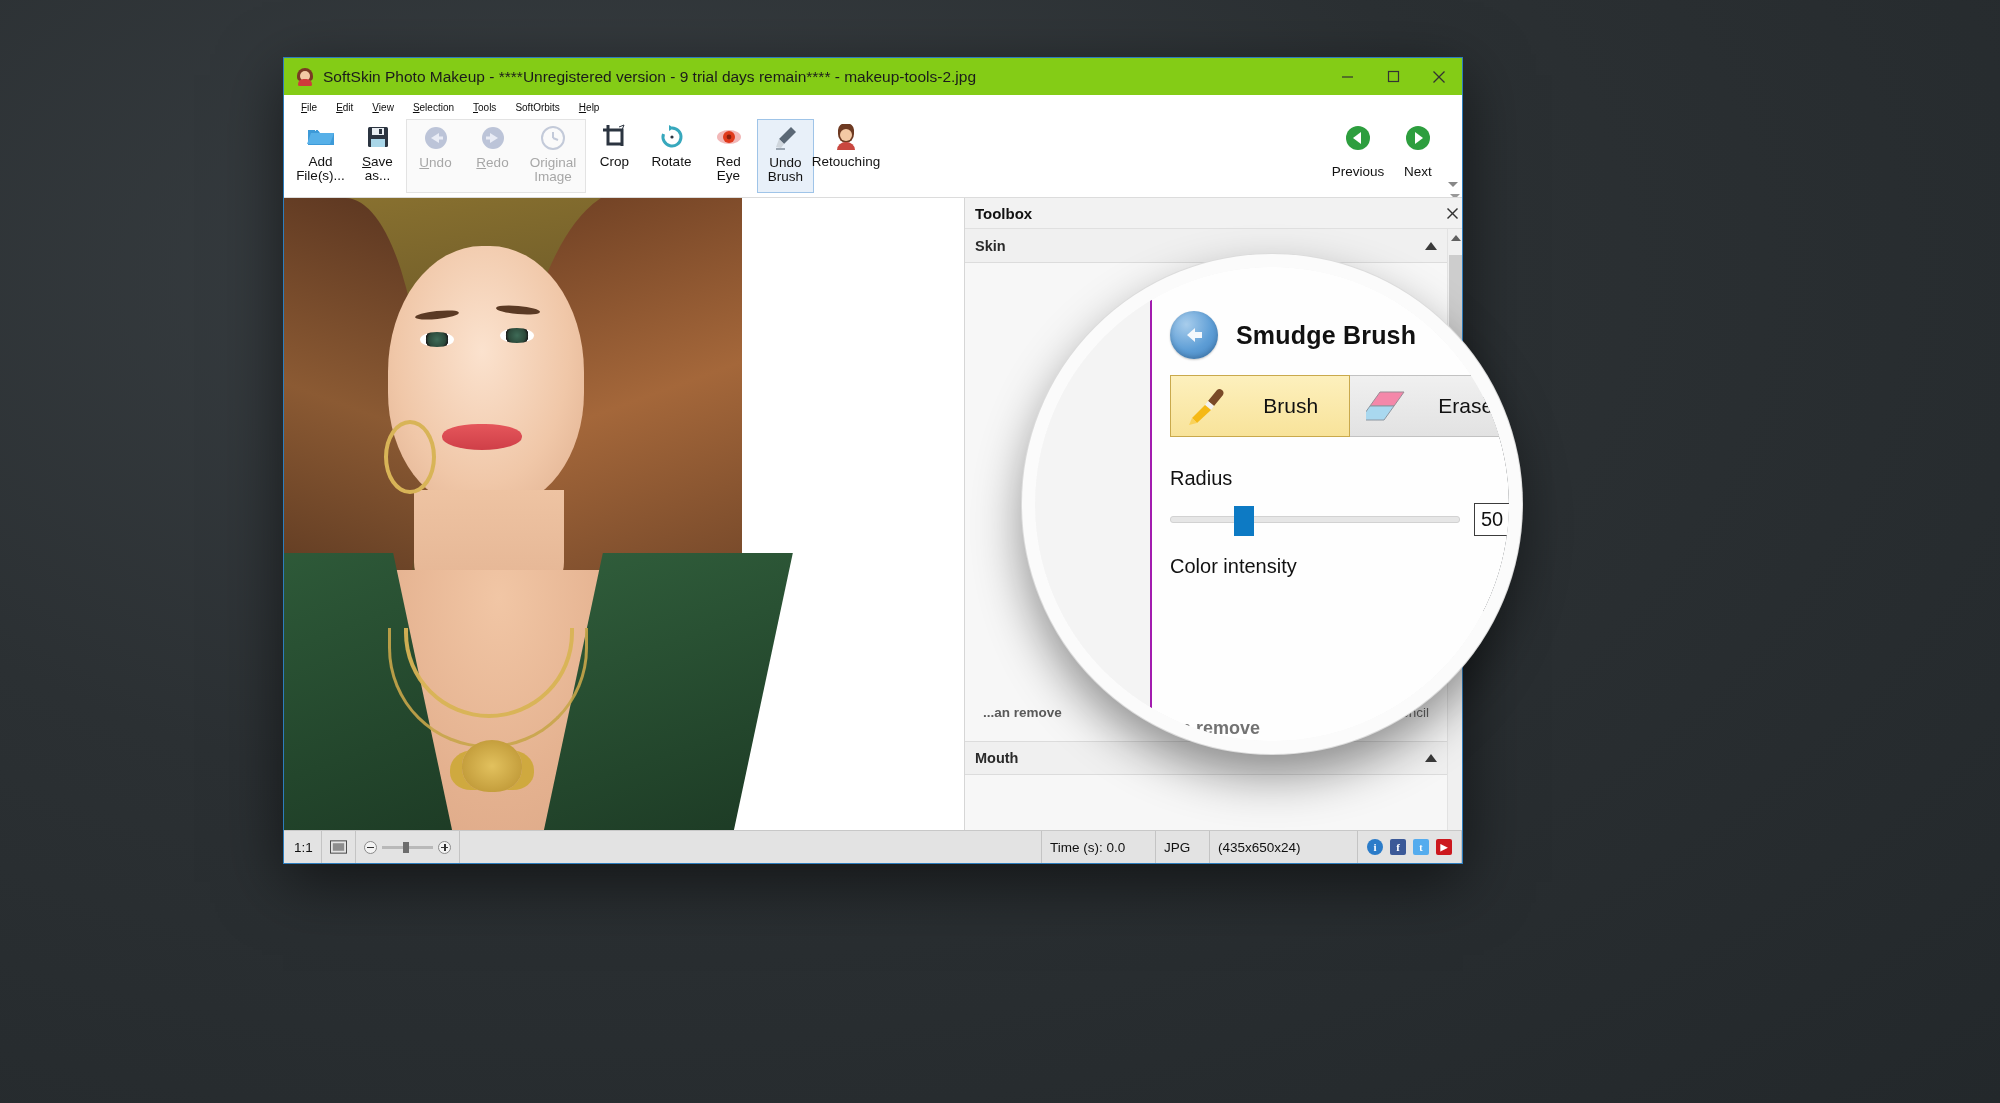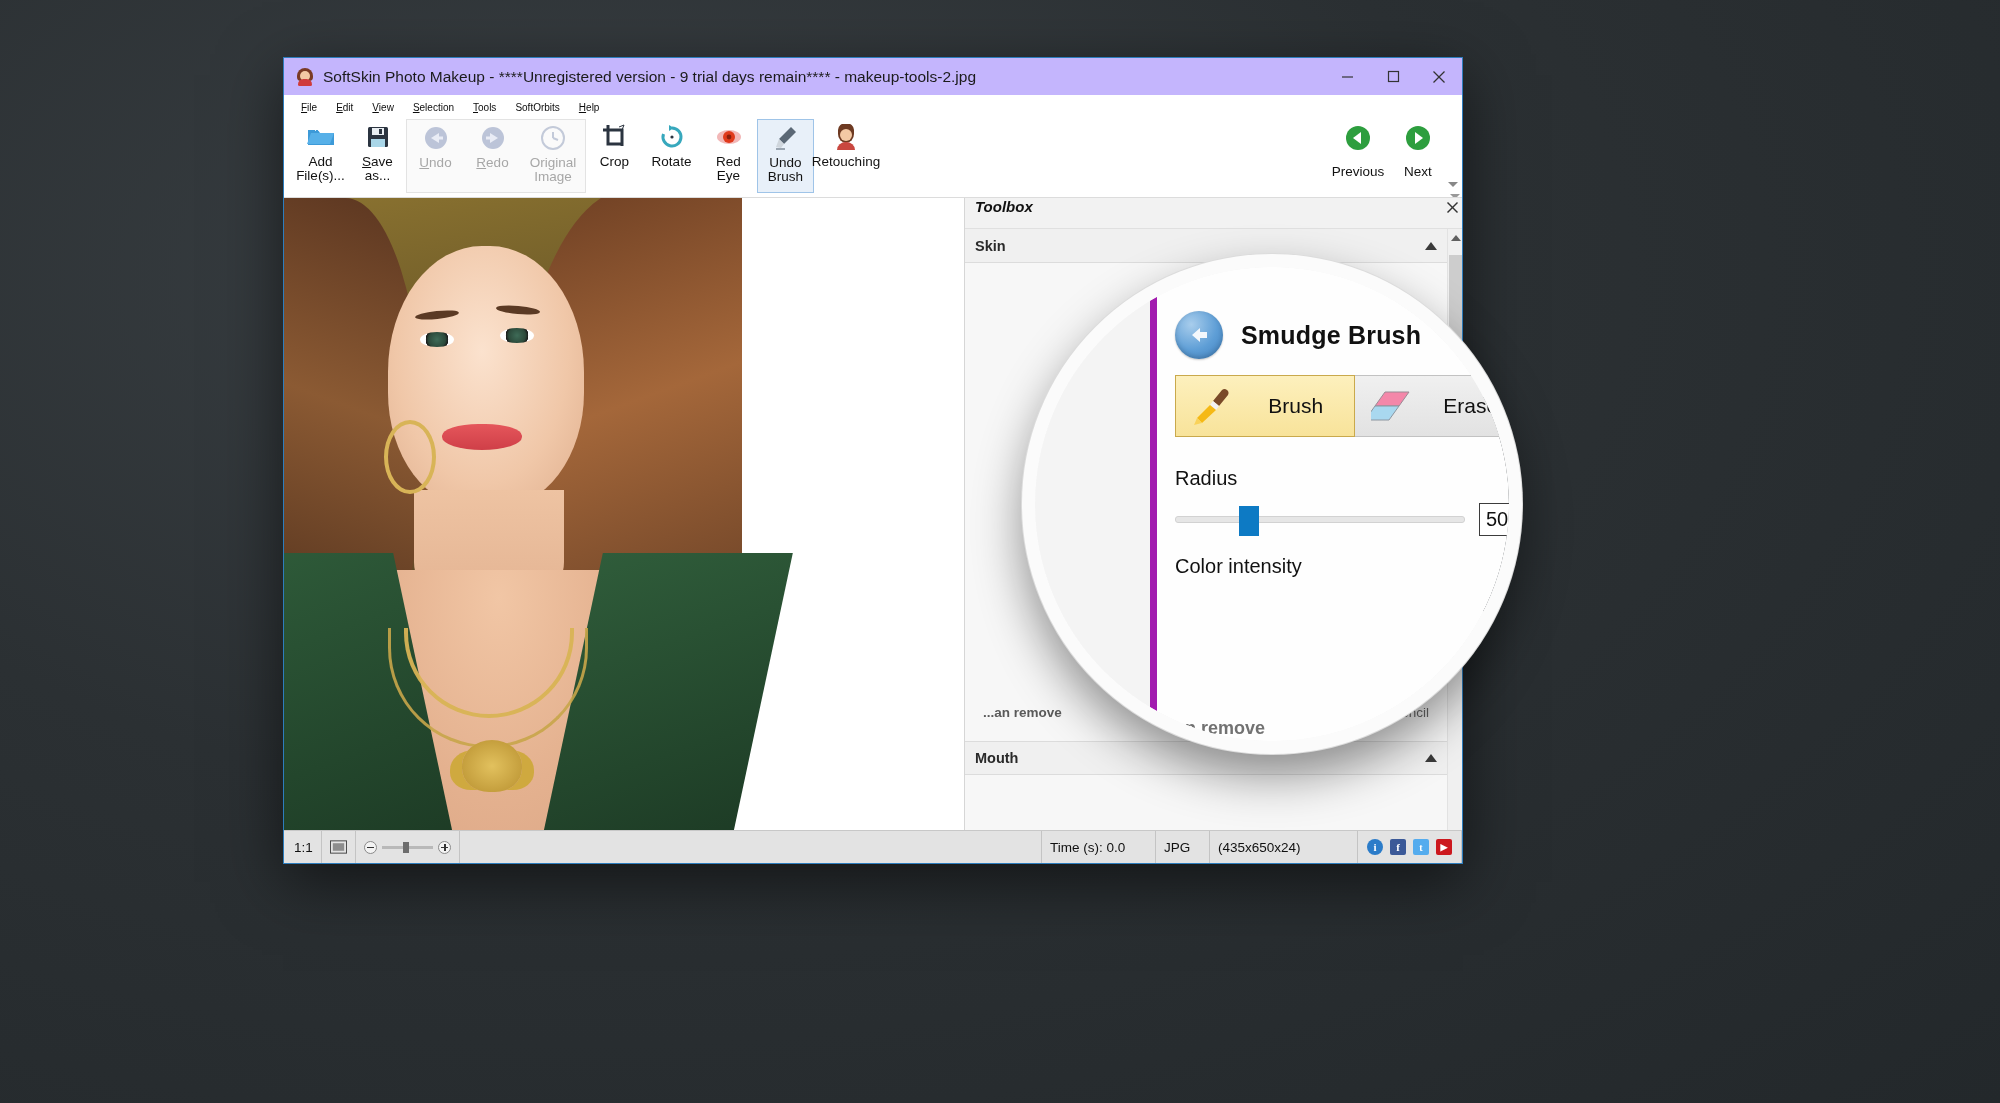"SoftSkin Photo Makeup - ****Unregistered" .titlebar { background: #c4b5fd -> #84cc16 }
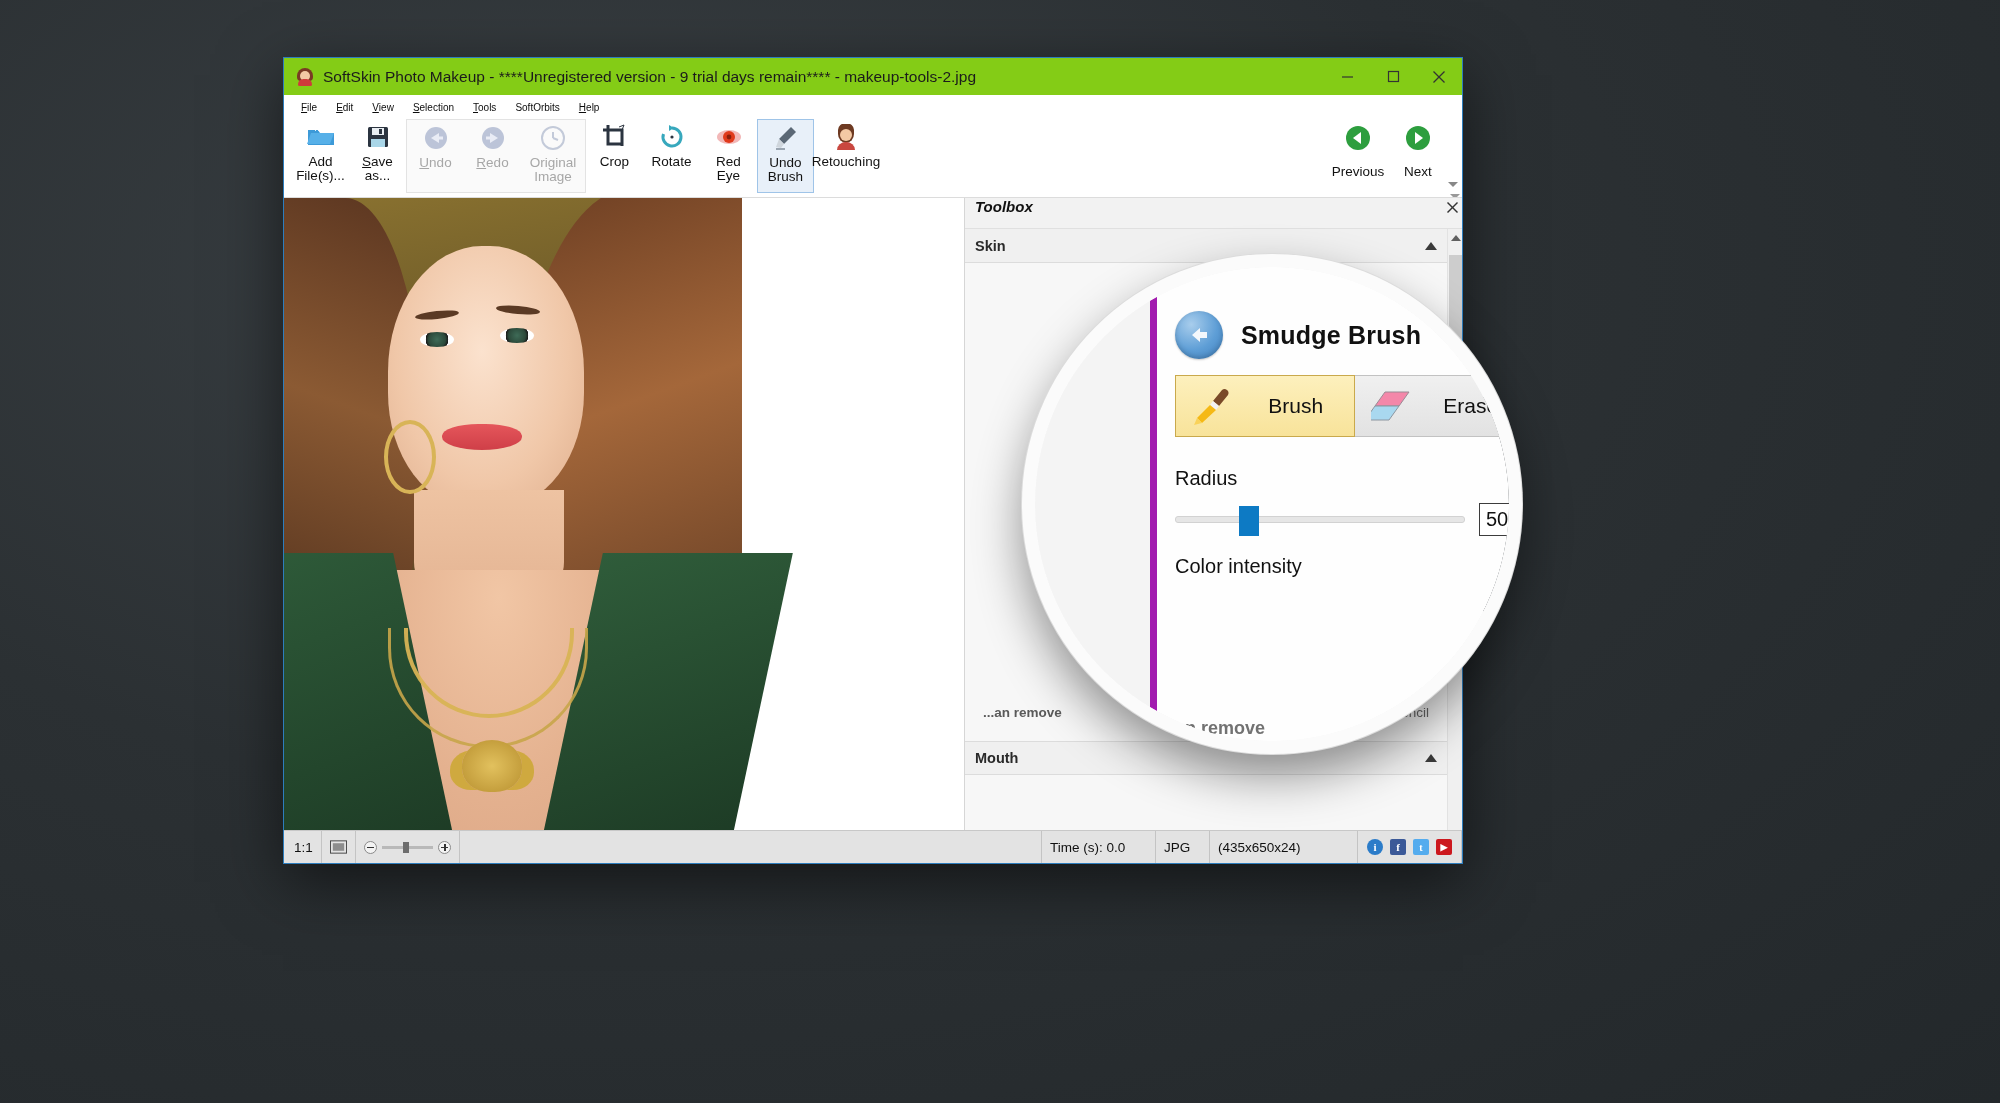"Toolbox" .toolbox-header { align-items: none -> center; font-style: italic -> none }
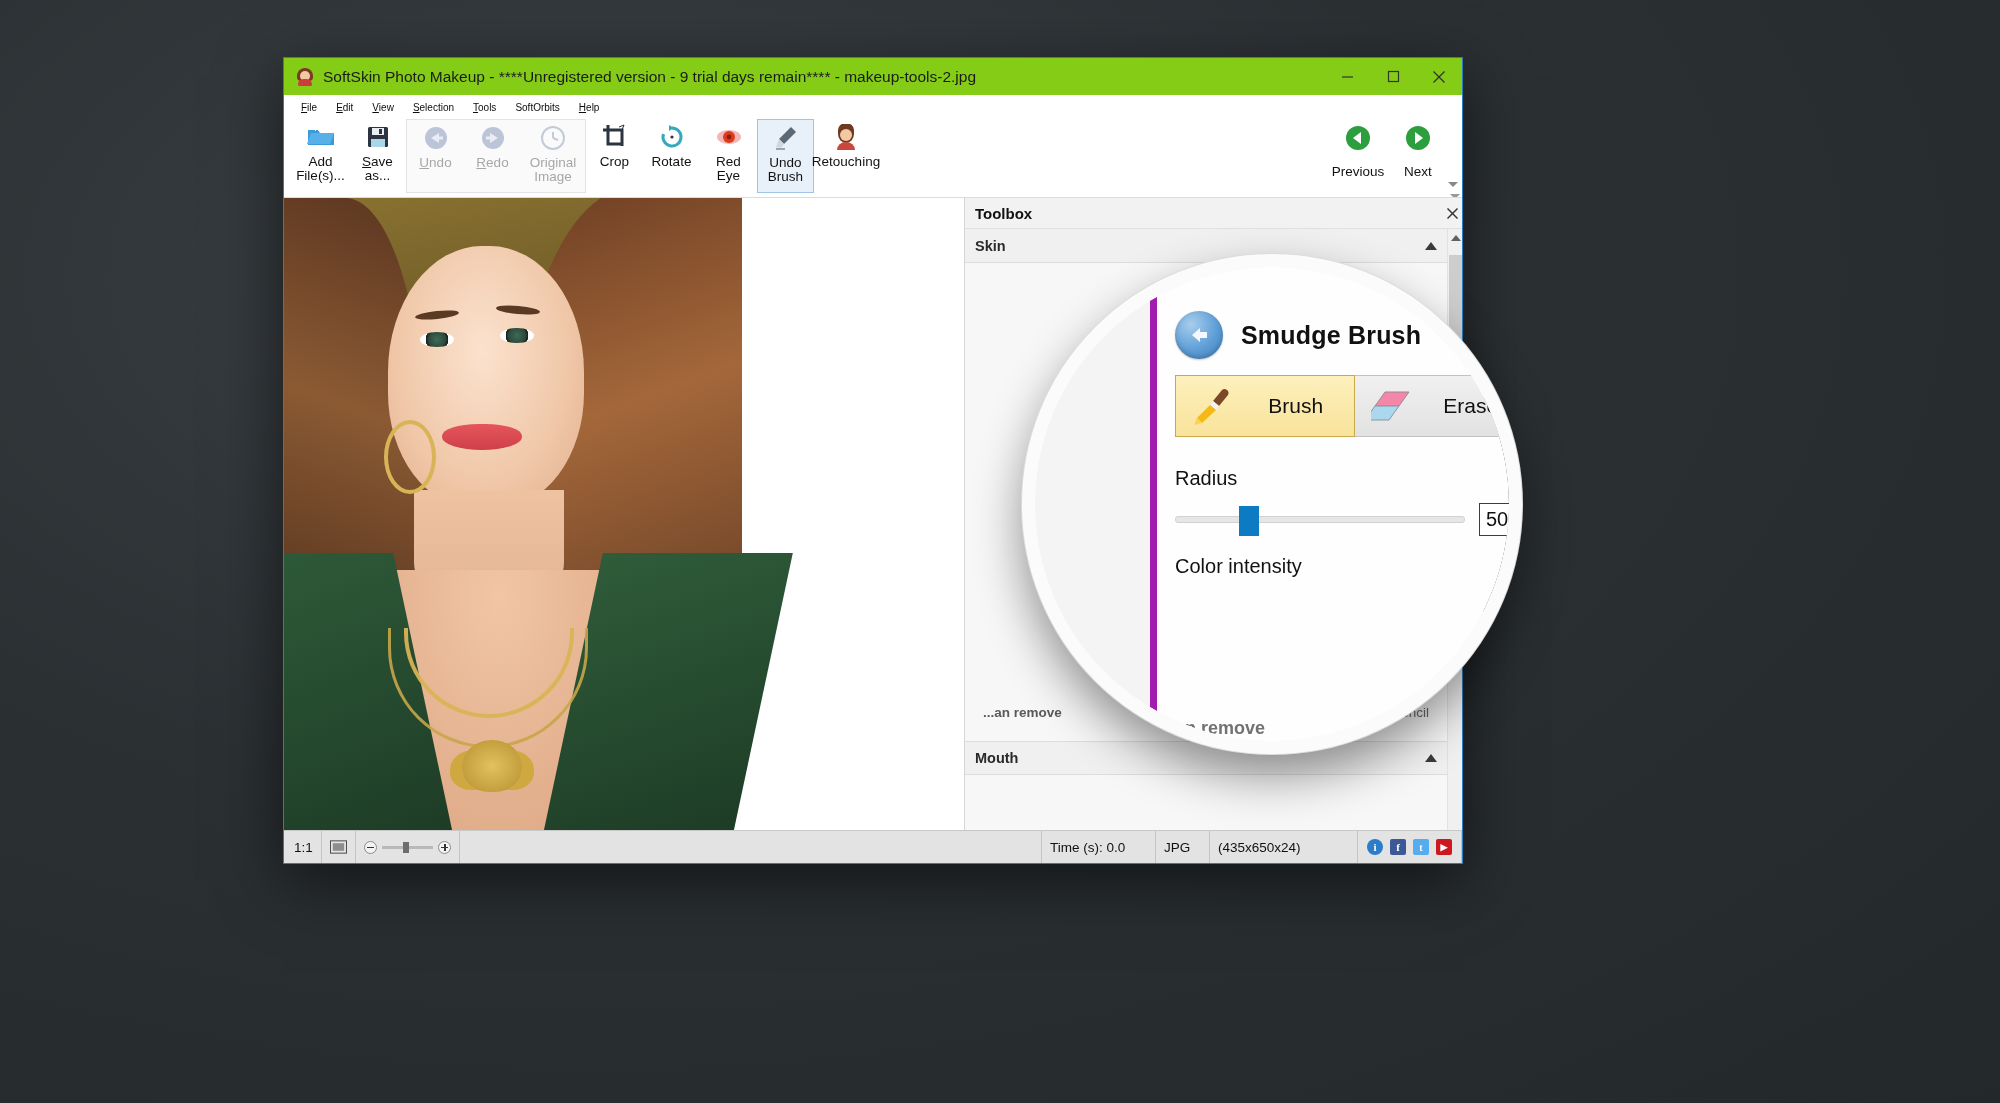"Smudge Brush" .mag-panel { border-left: 7px solid #a21caf -> 2px solid #a21caf }
